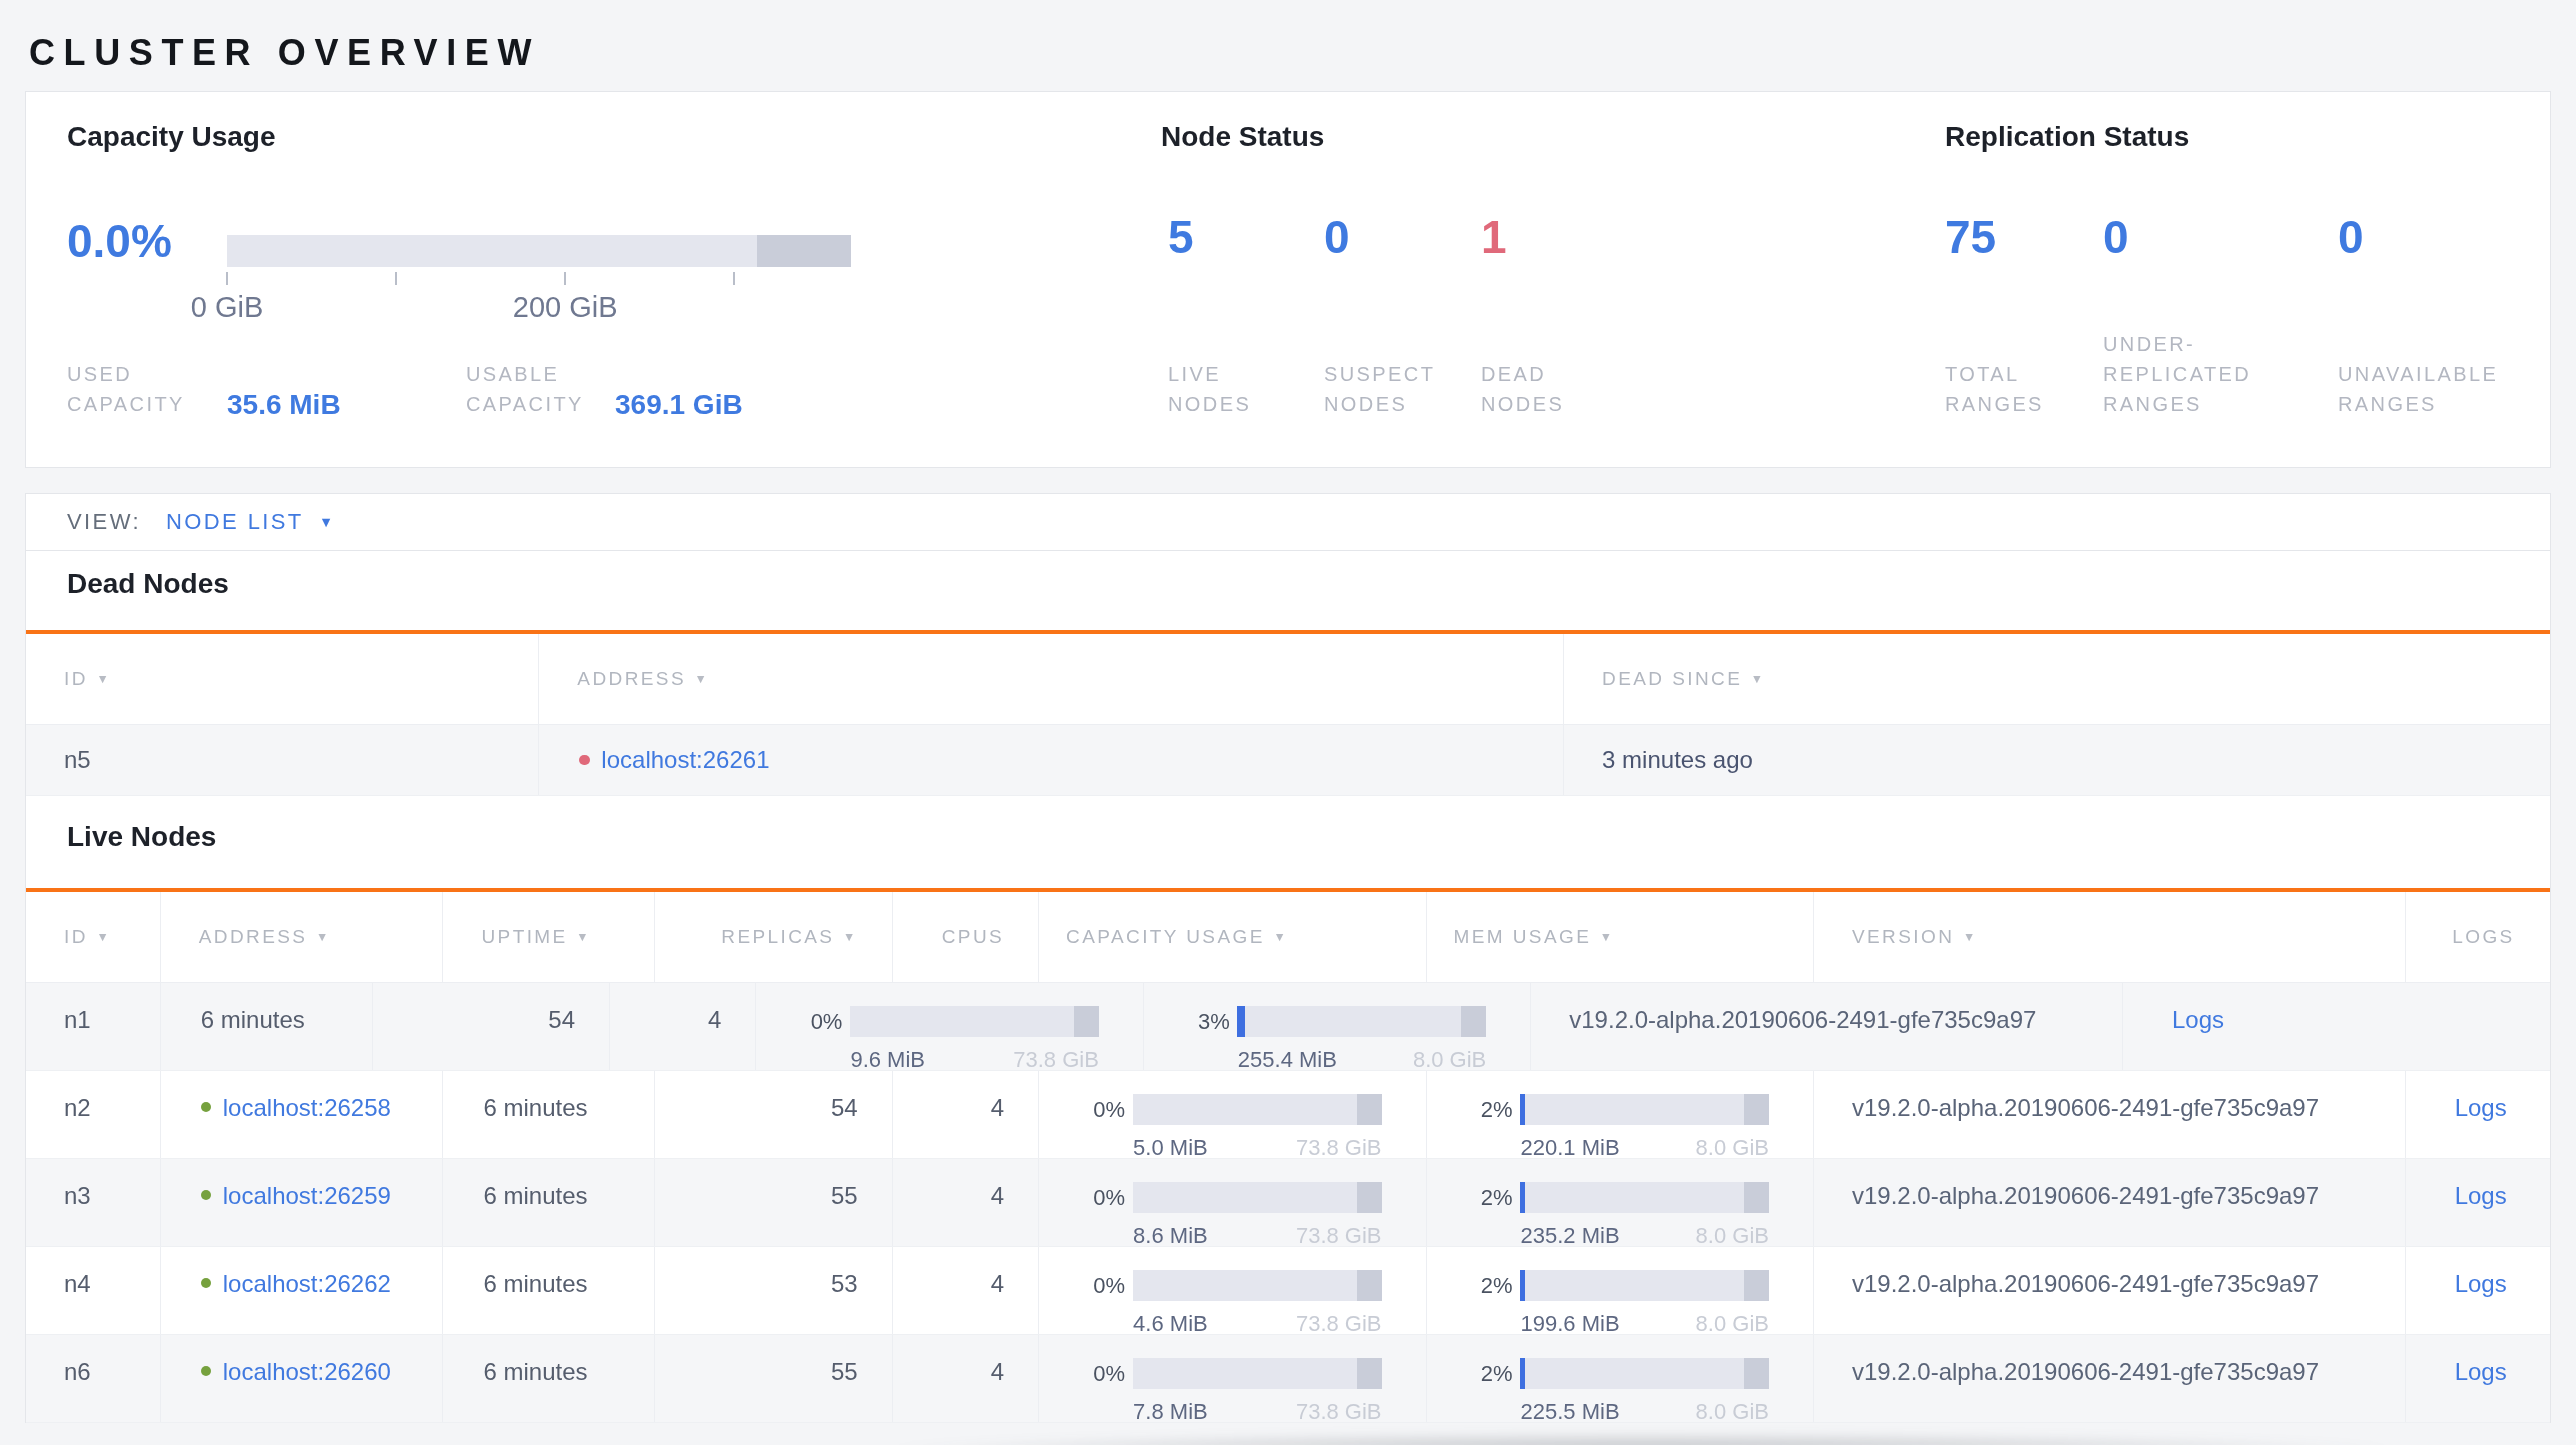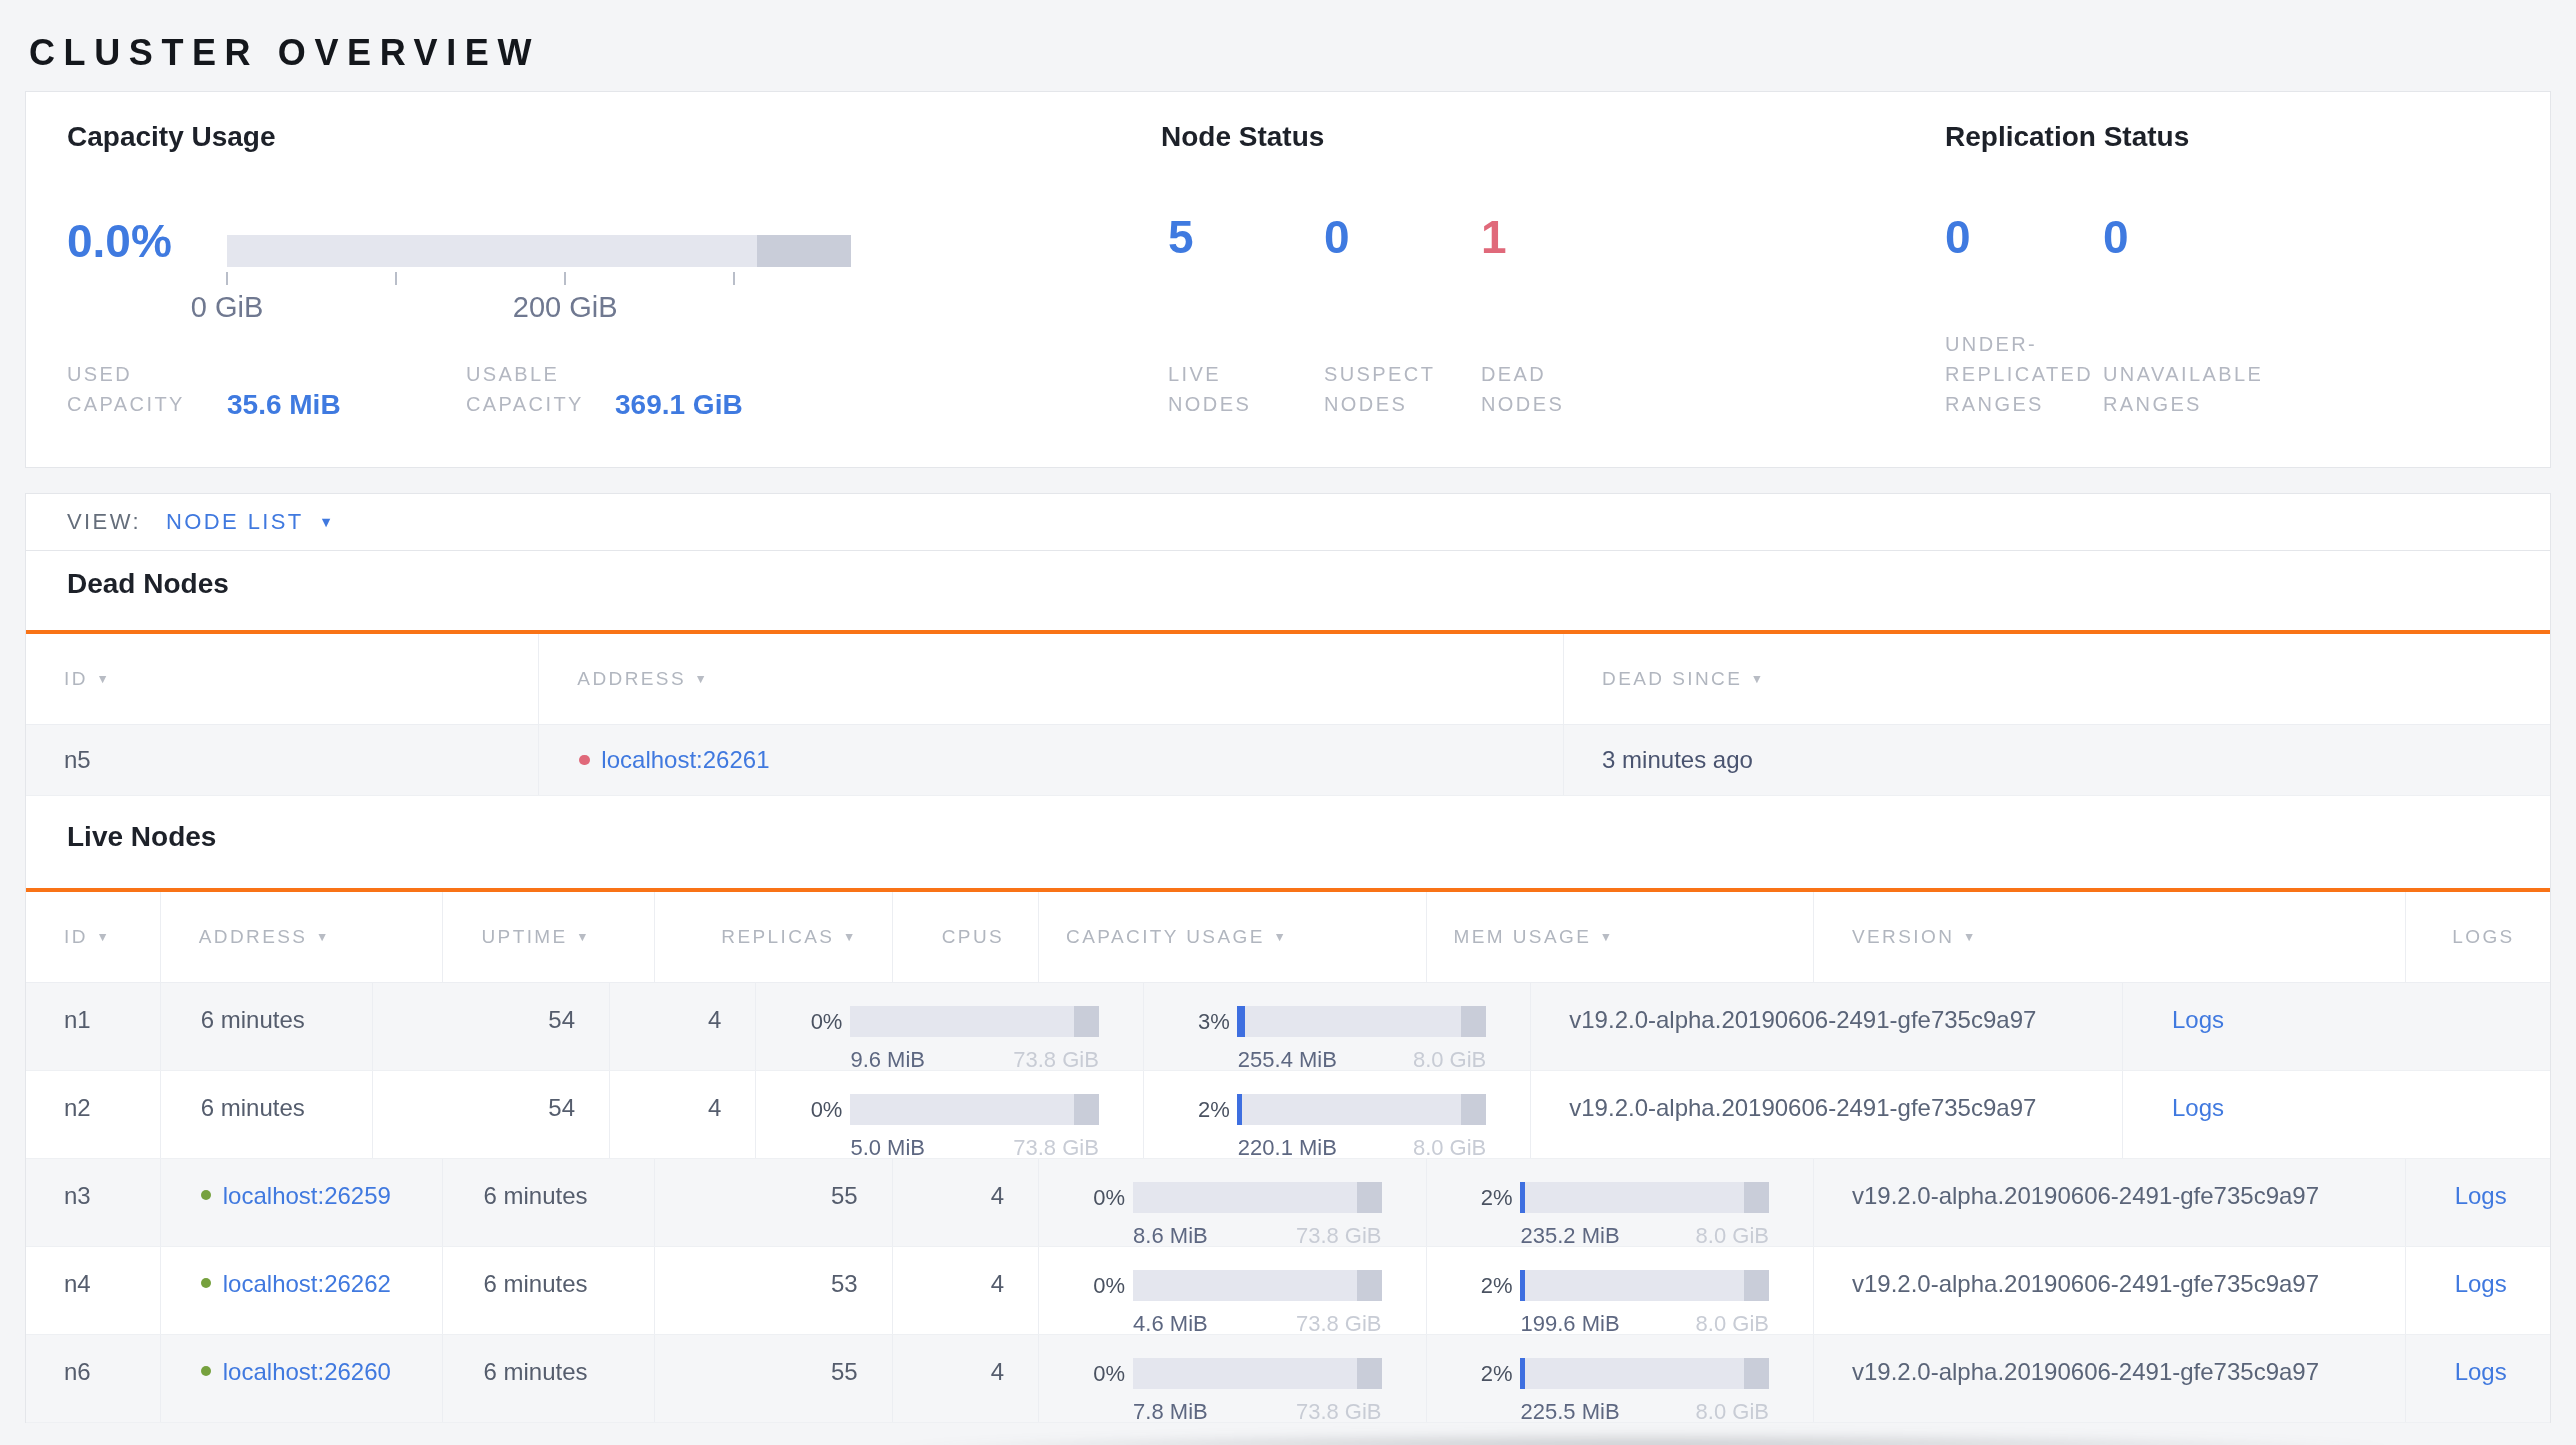"75" div.stat { html: none -> <div> <div>75</div> <div>TOTAL RANGES</div> </div> }
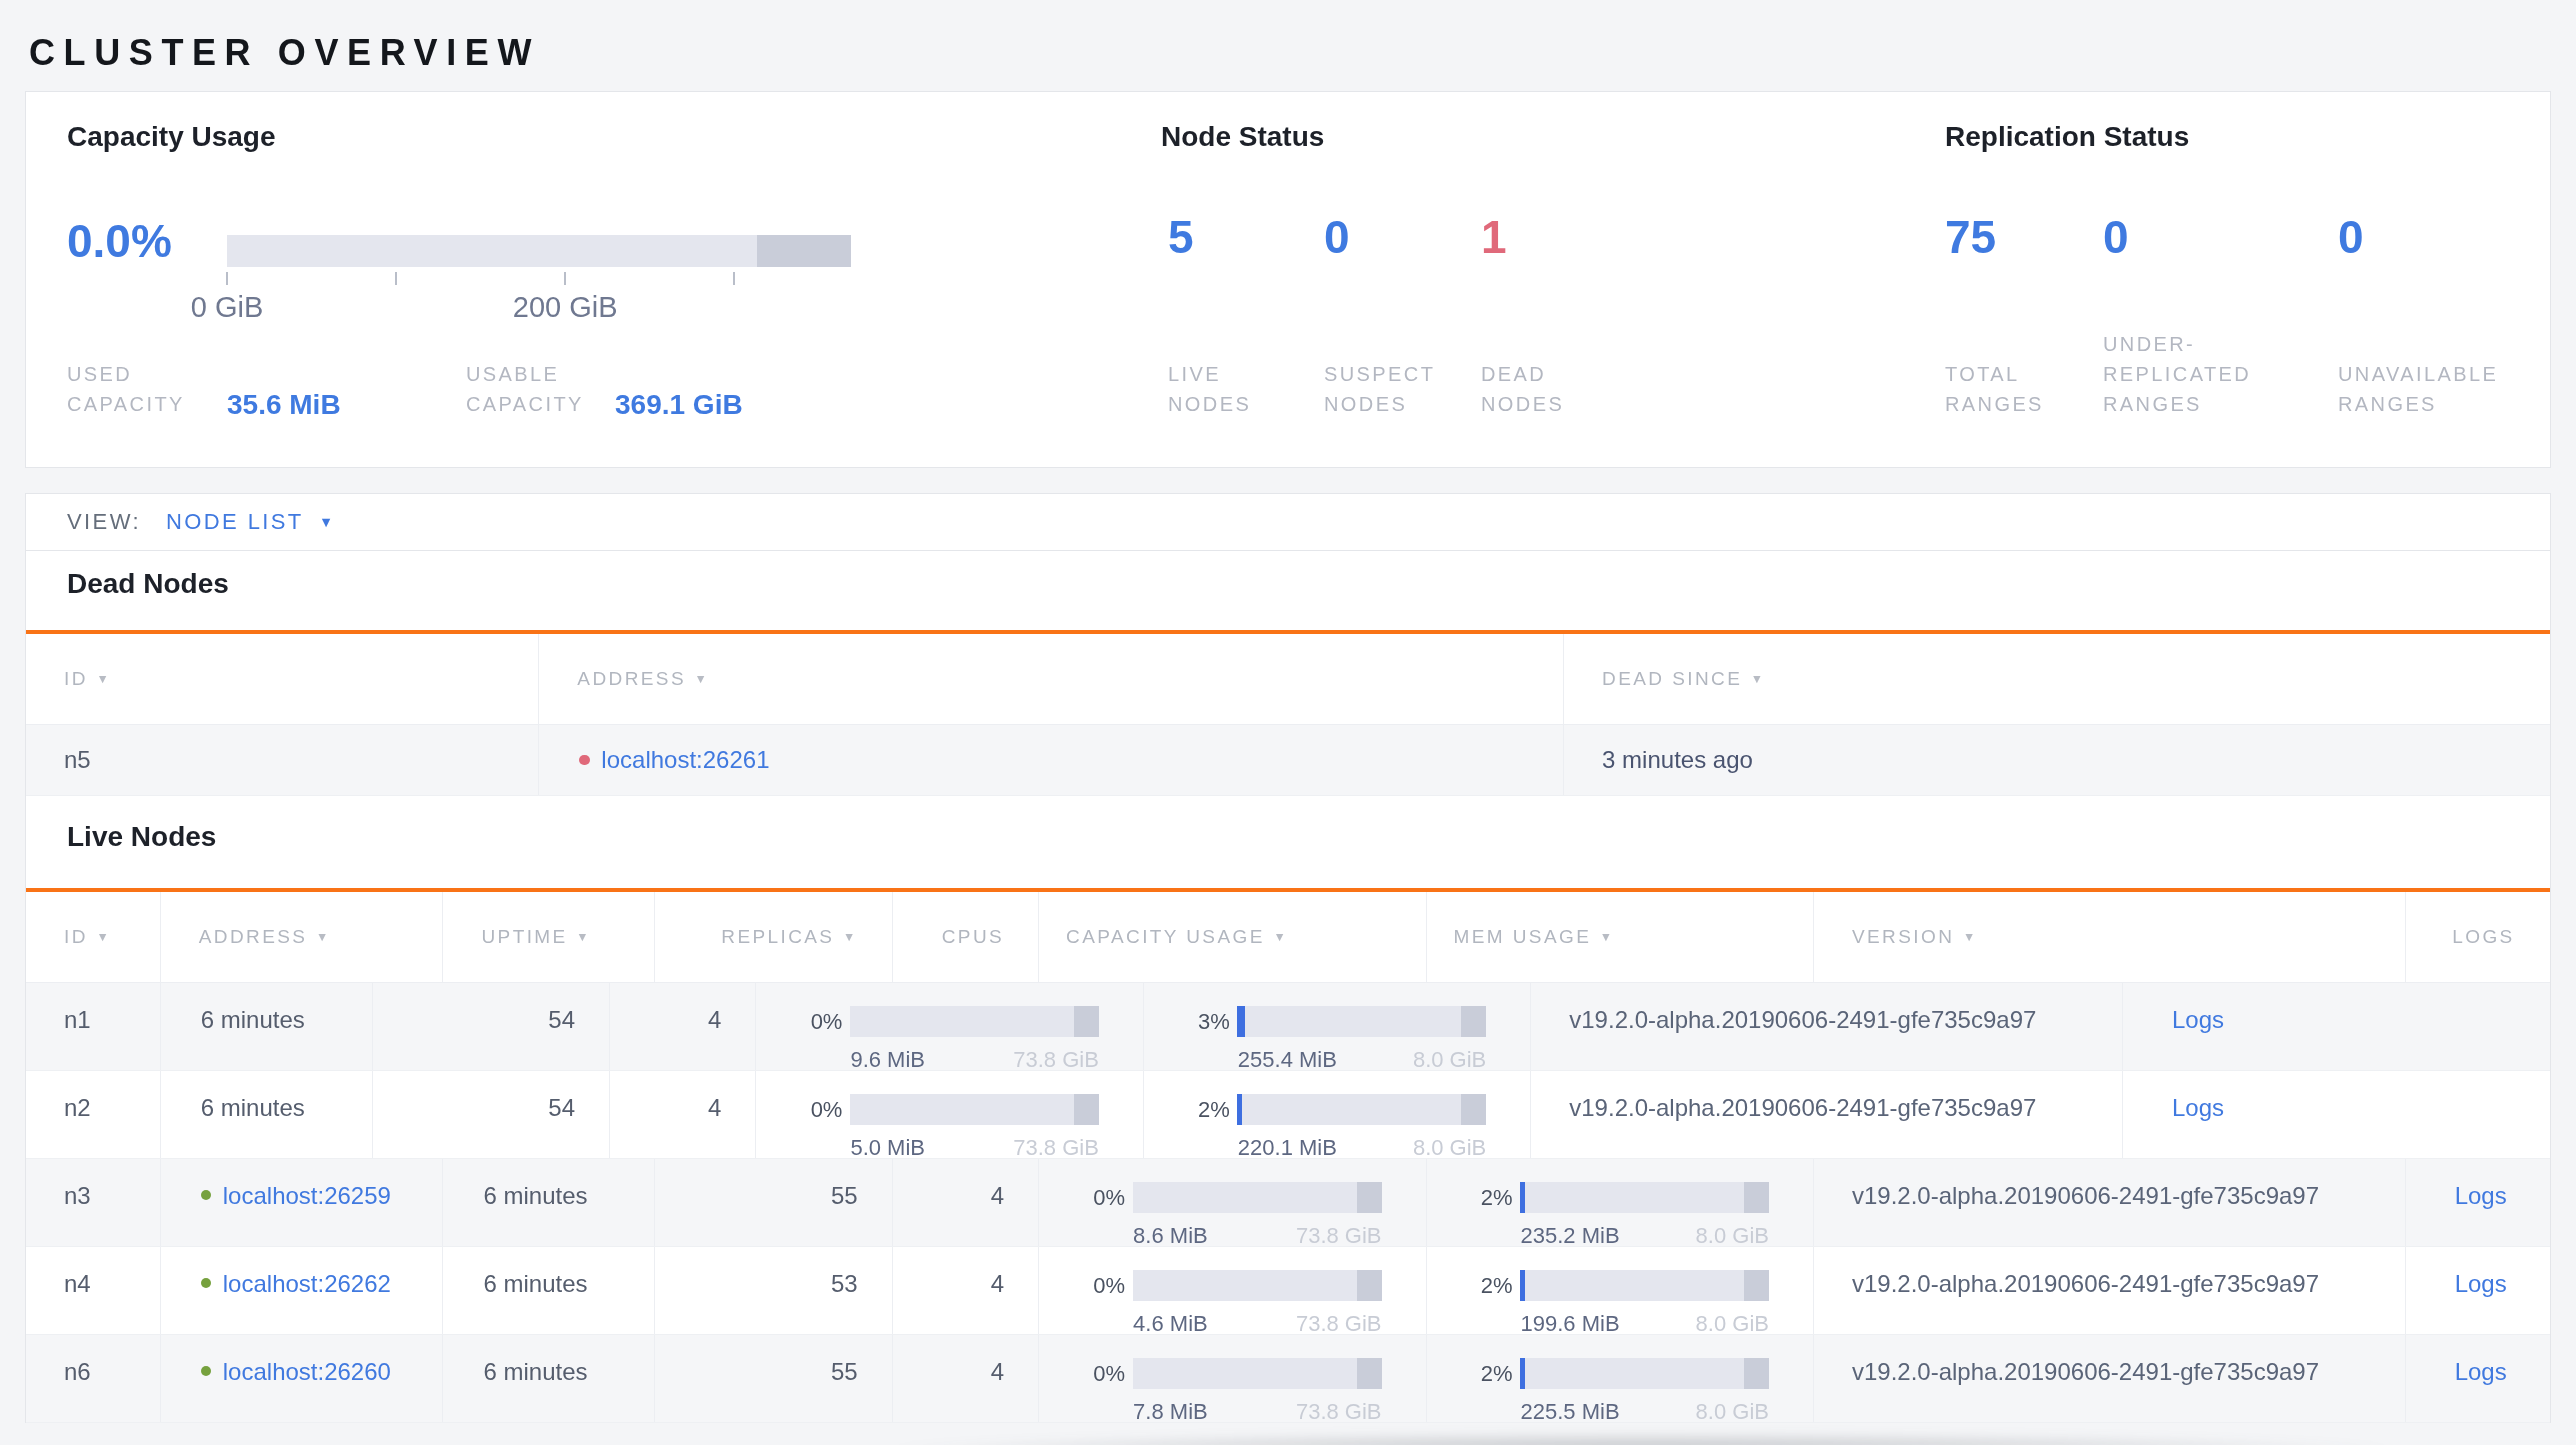"localhost:26258" div.cell { html: none -> <div> <span></span> <a>localhost:26258</a> </div> }
